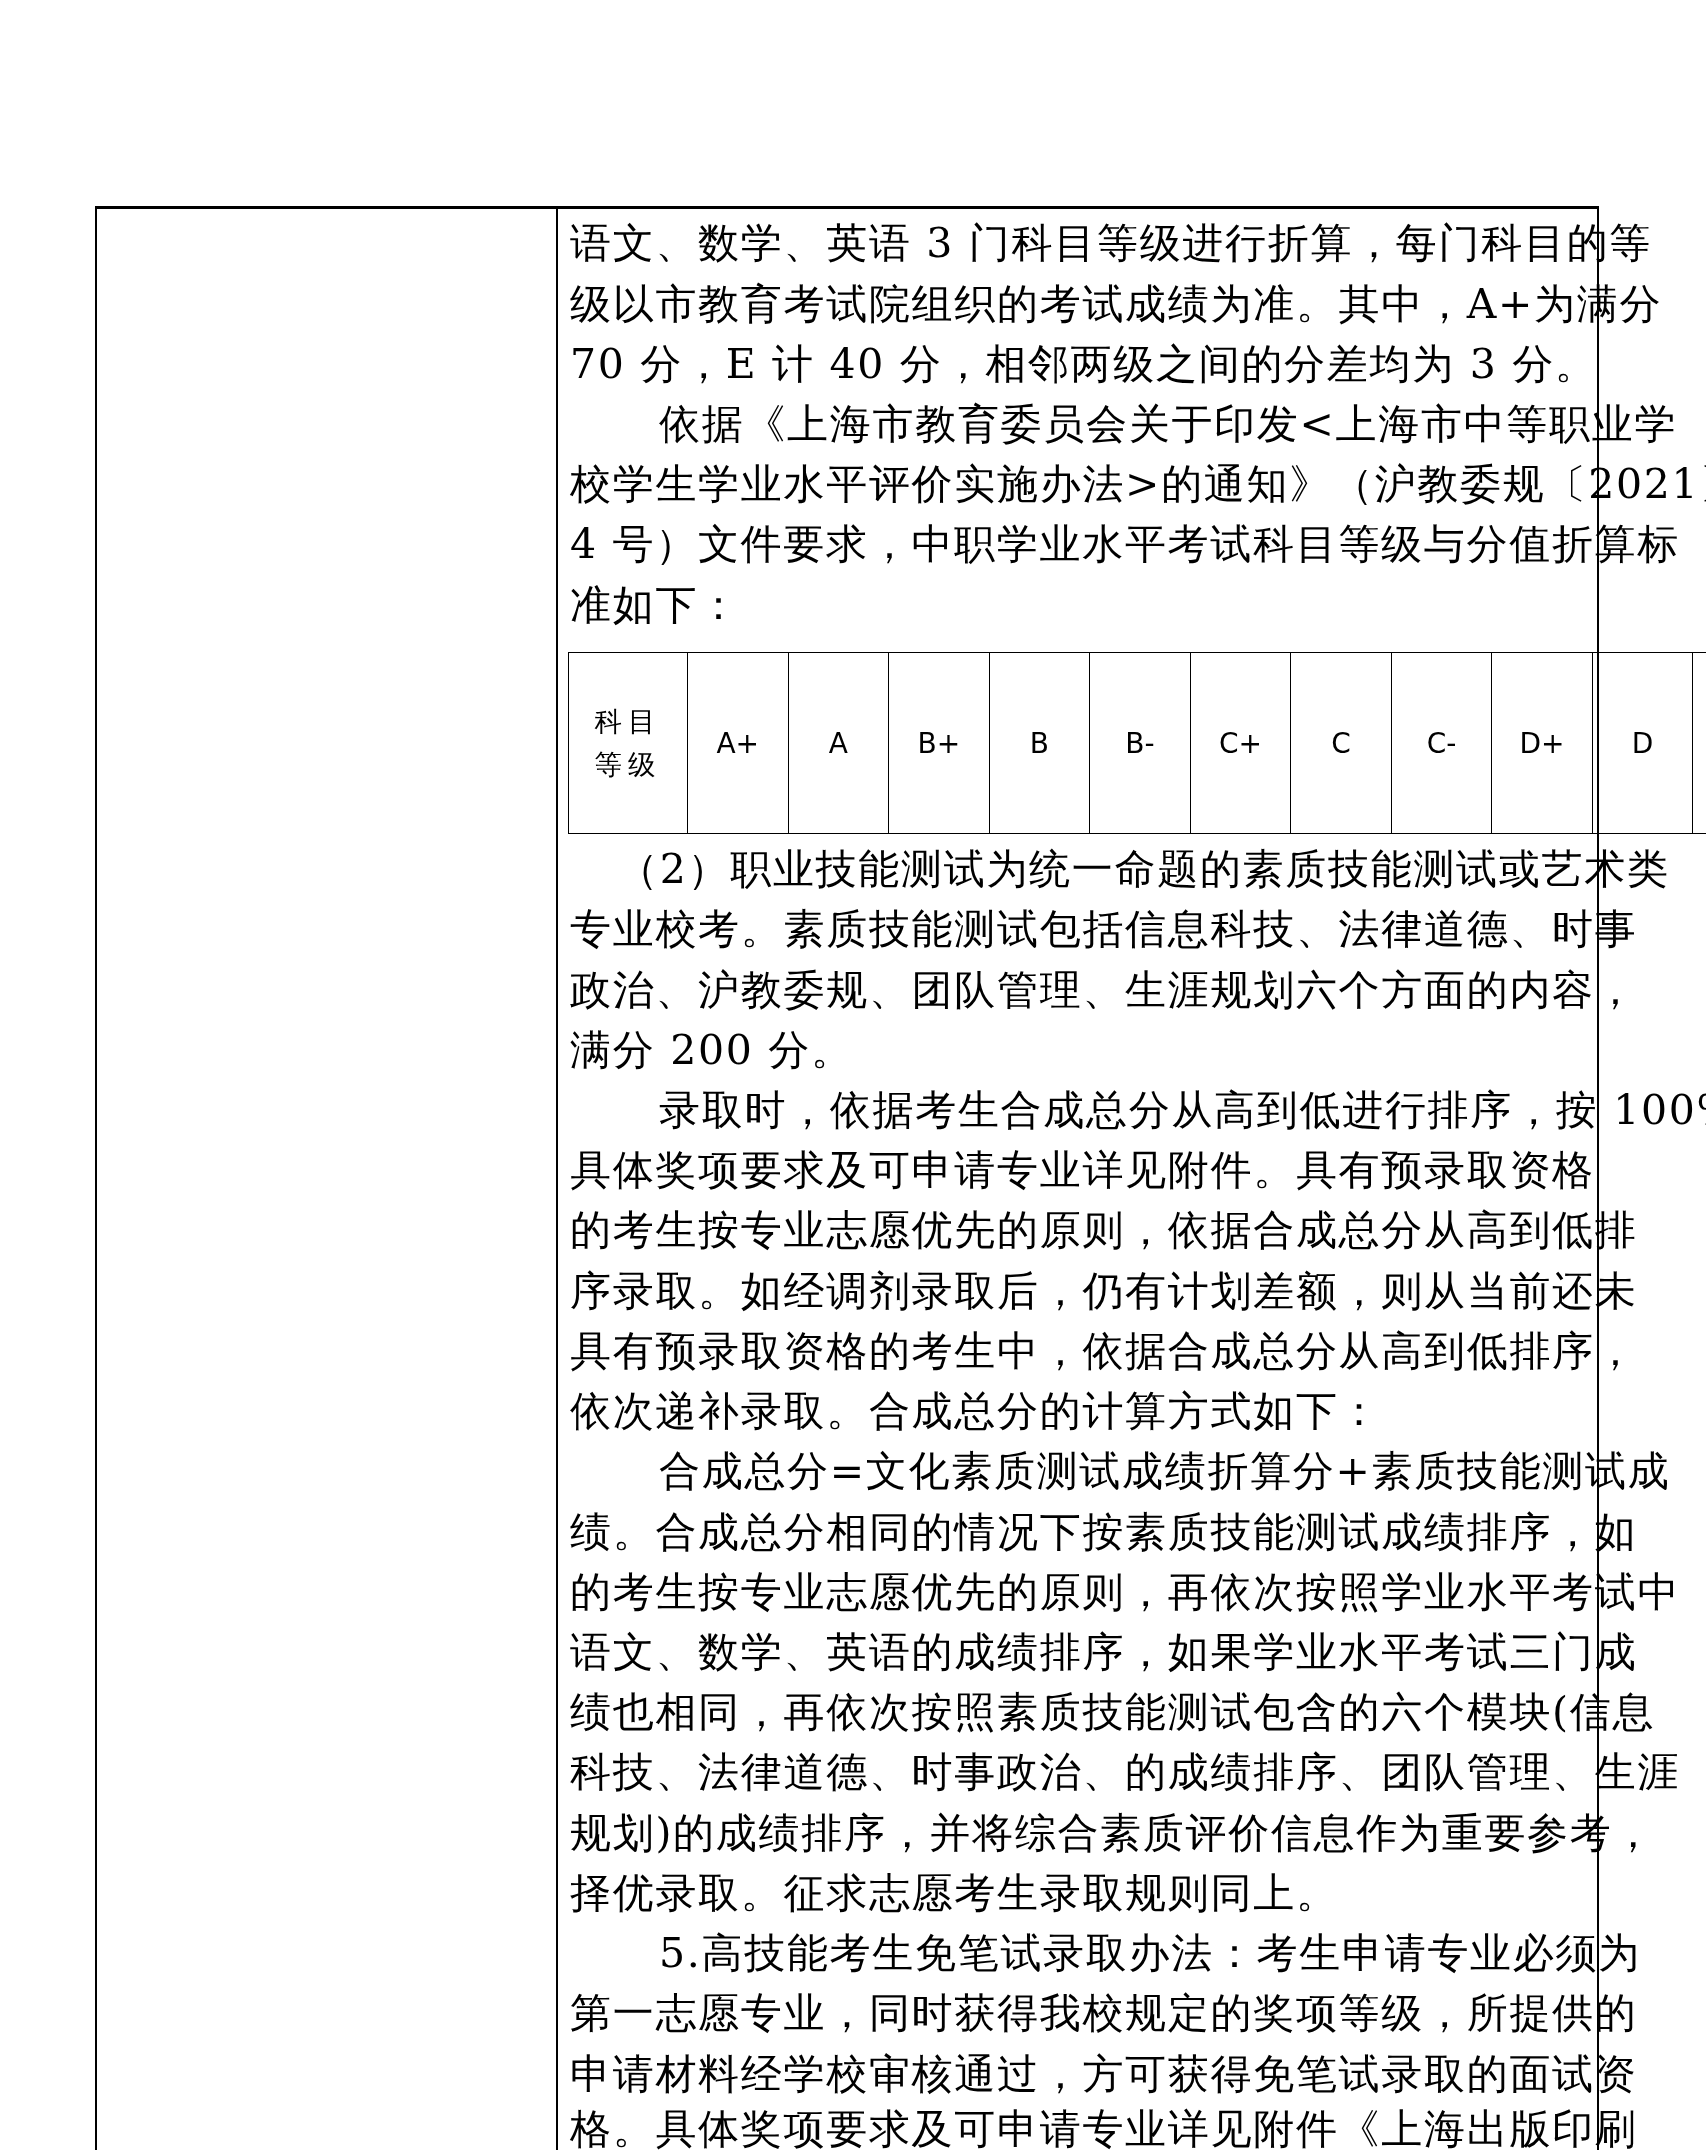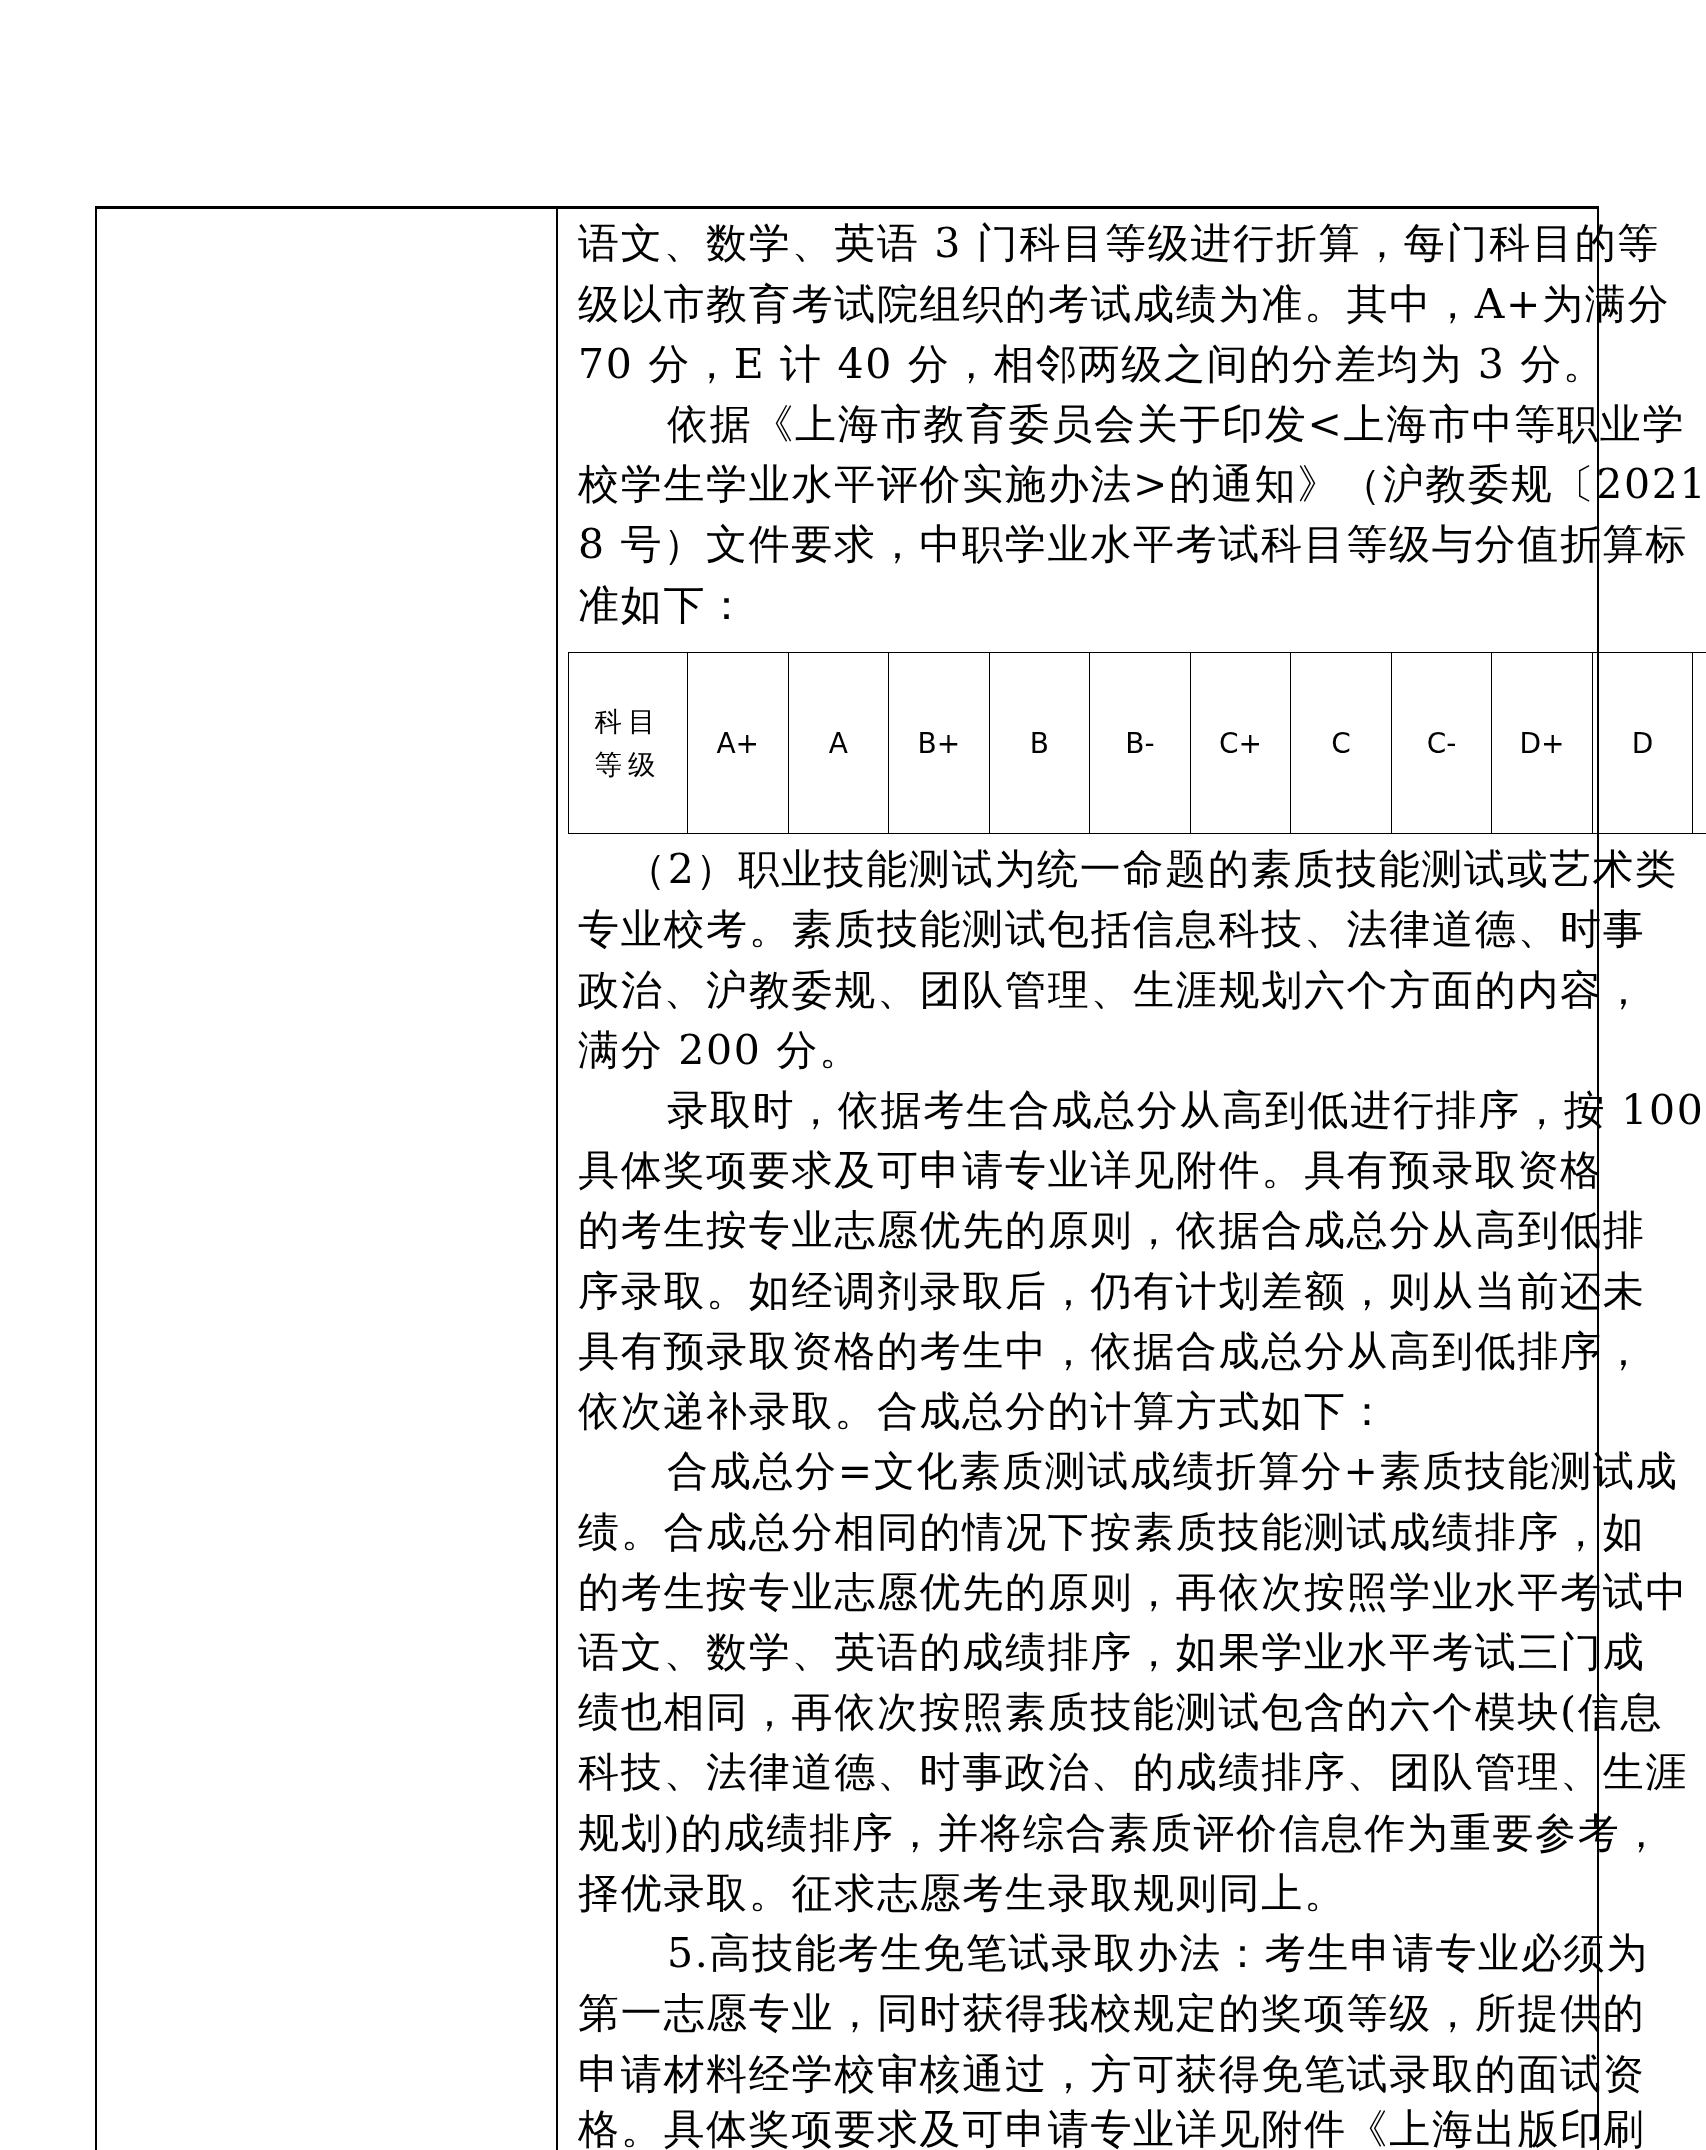"语文、数学、英语 3 门科目等级进行折算，每门科目的等" .line { left: 12px -> 4px }
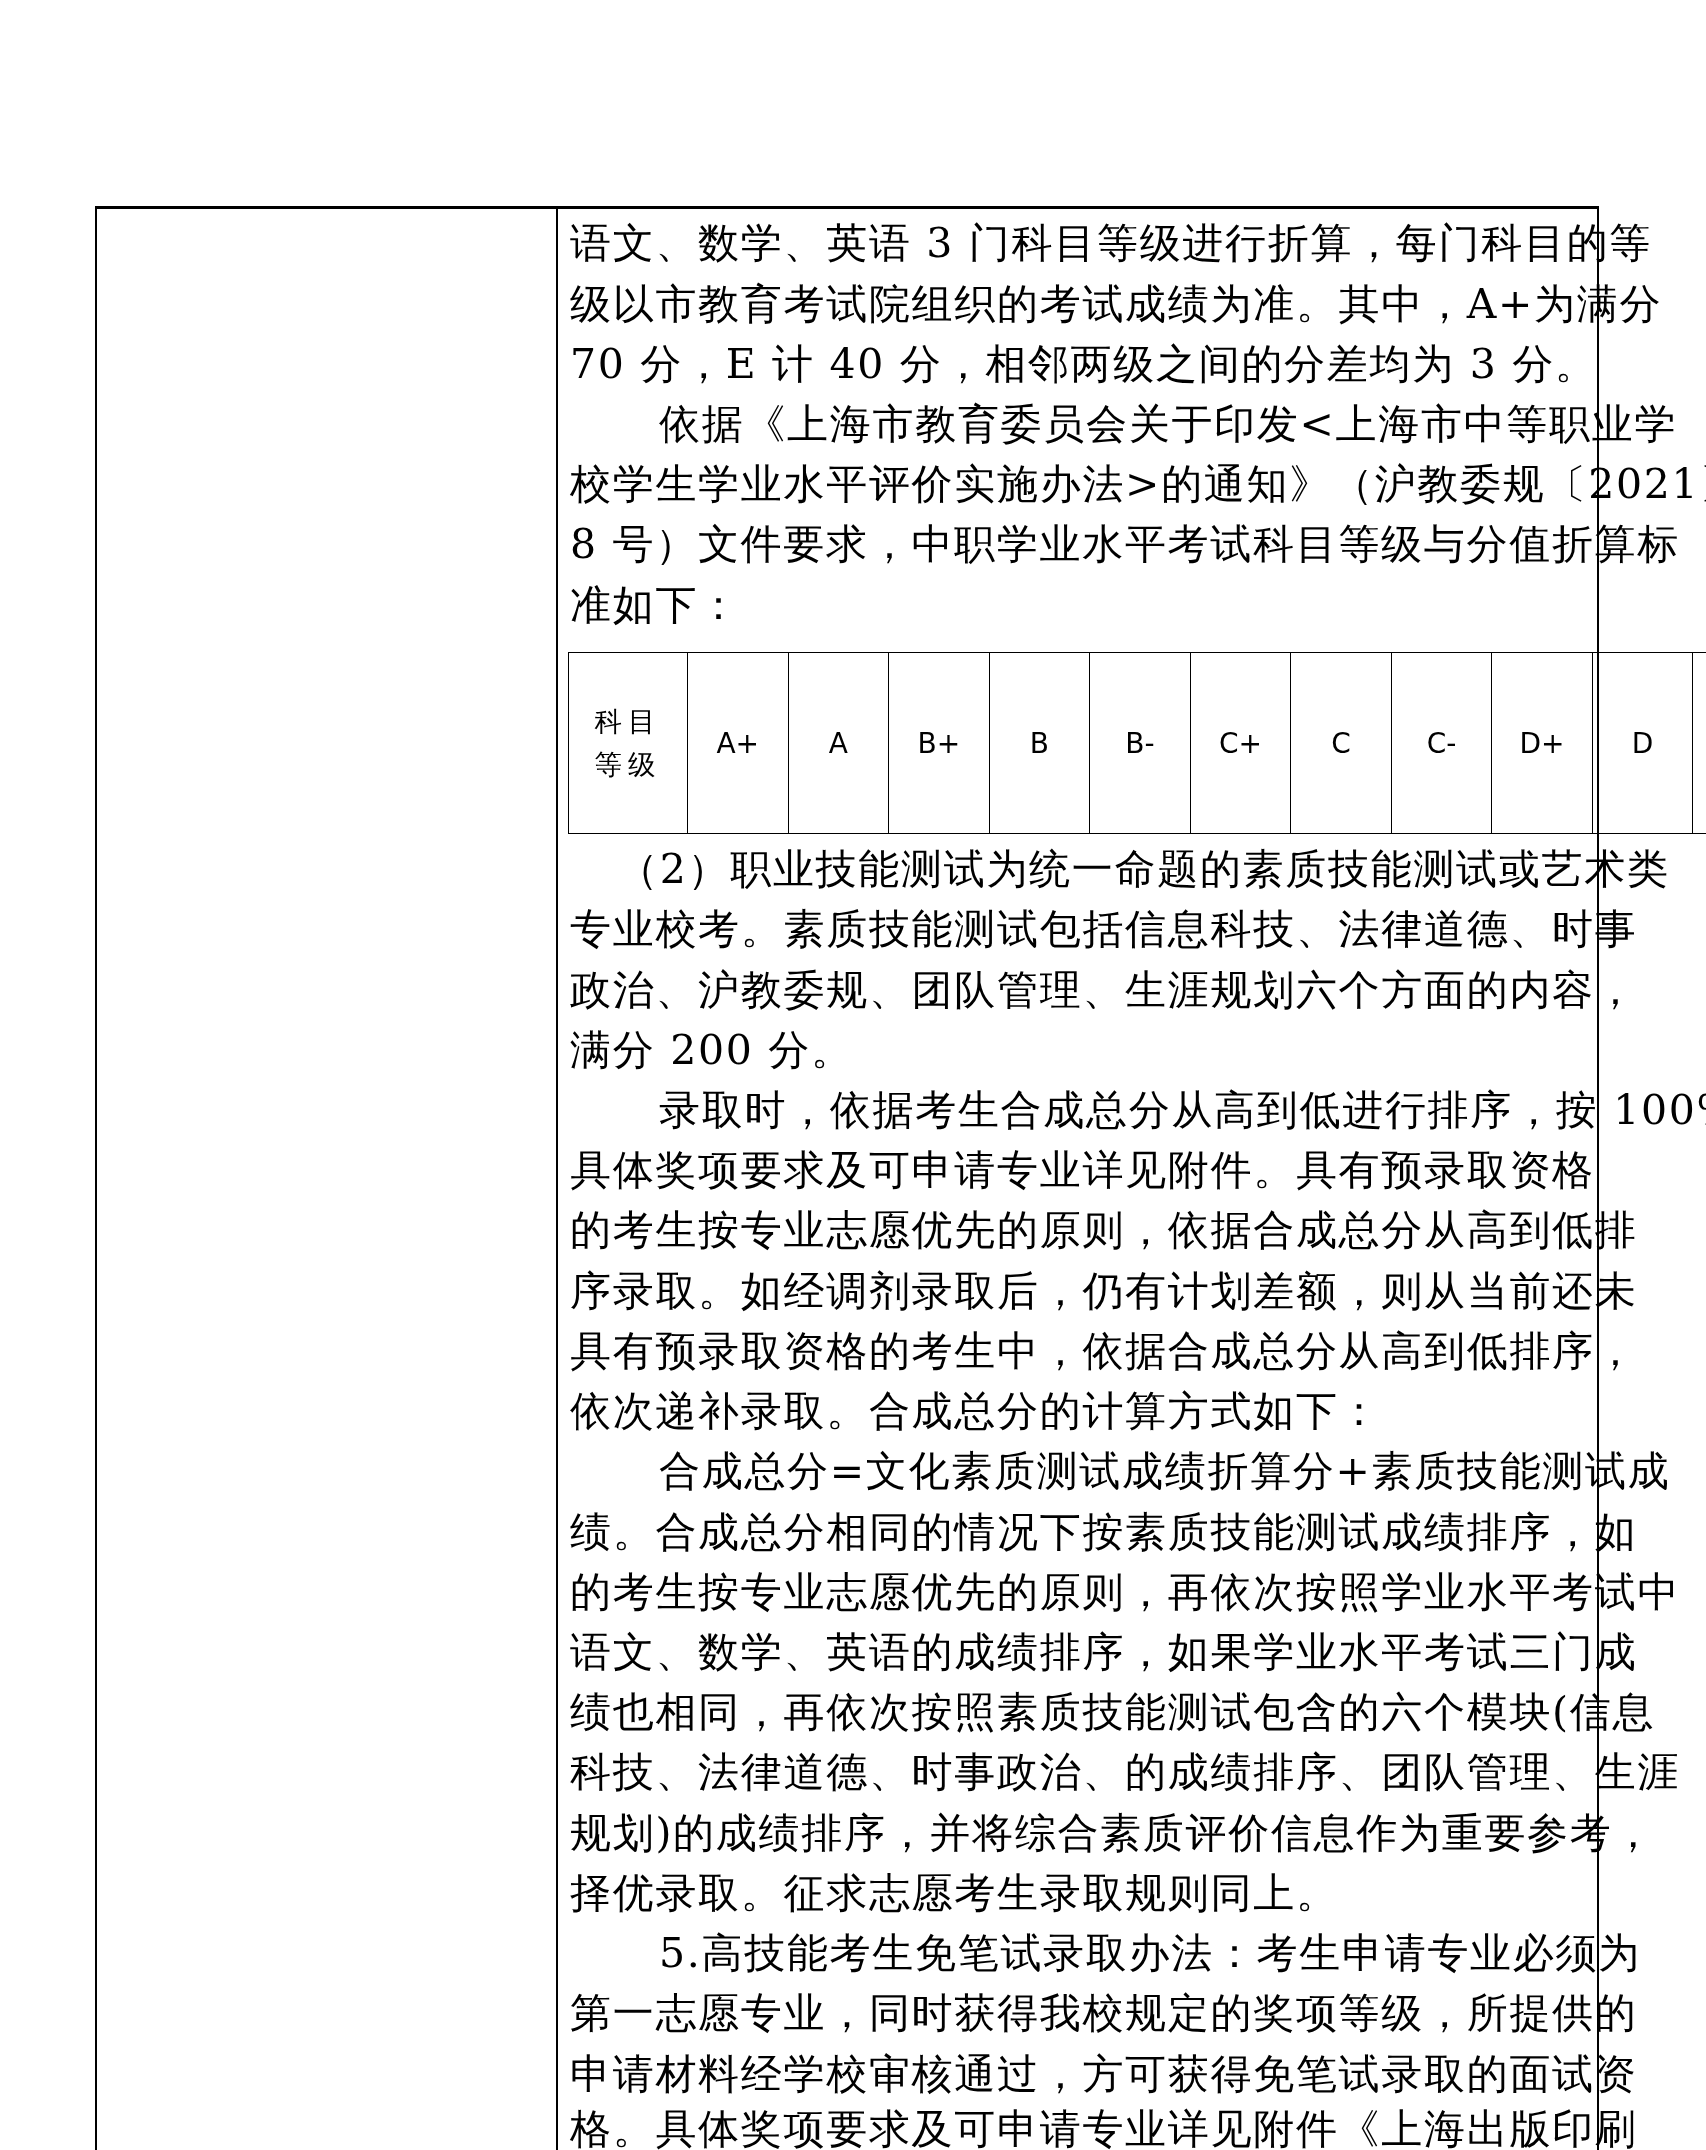"8 号）文件要求，中职学业水平考试科目等级与分值折算标" div.line { text: 8 -> 4 }
